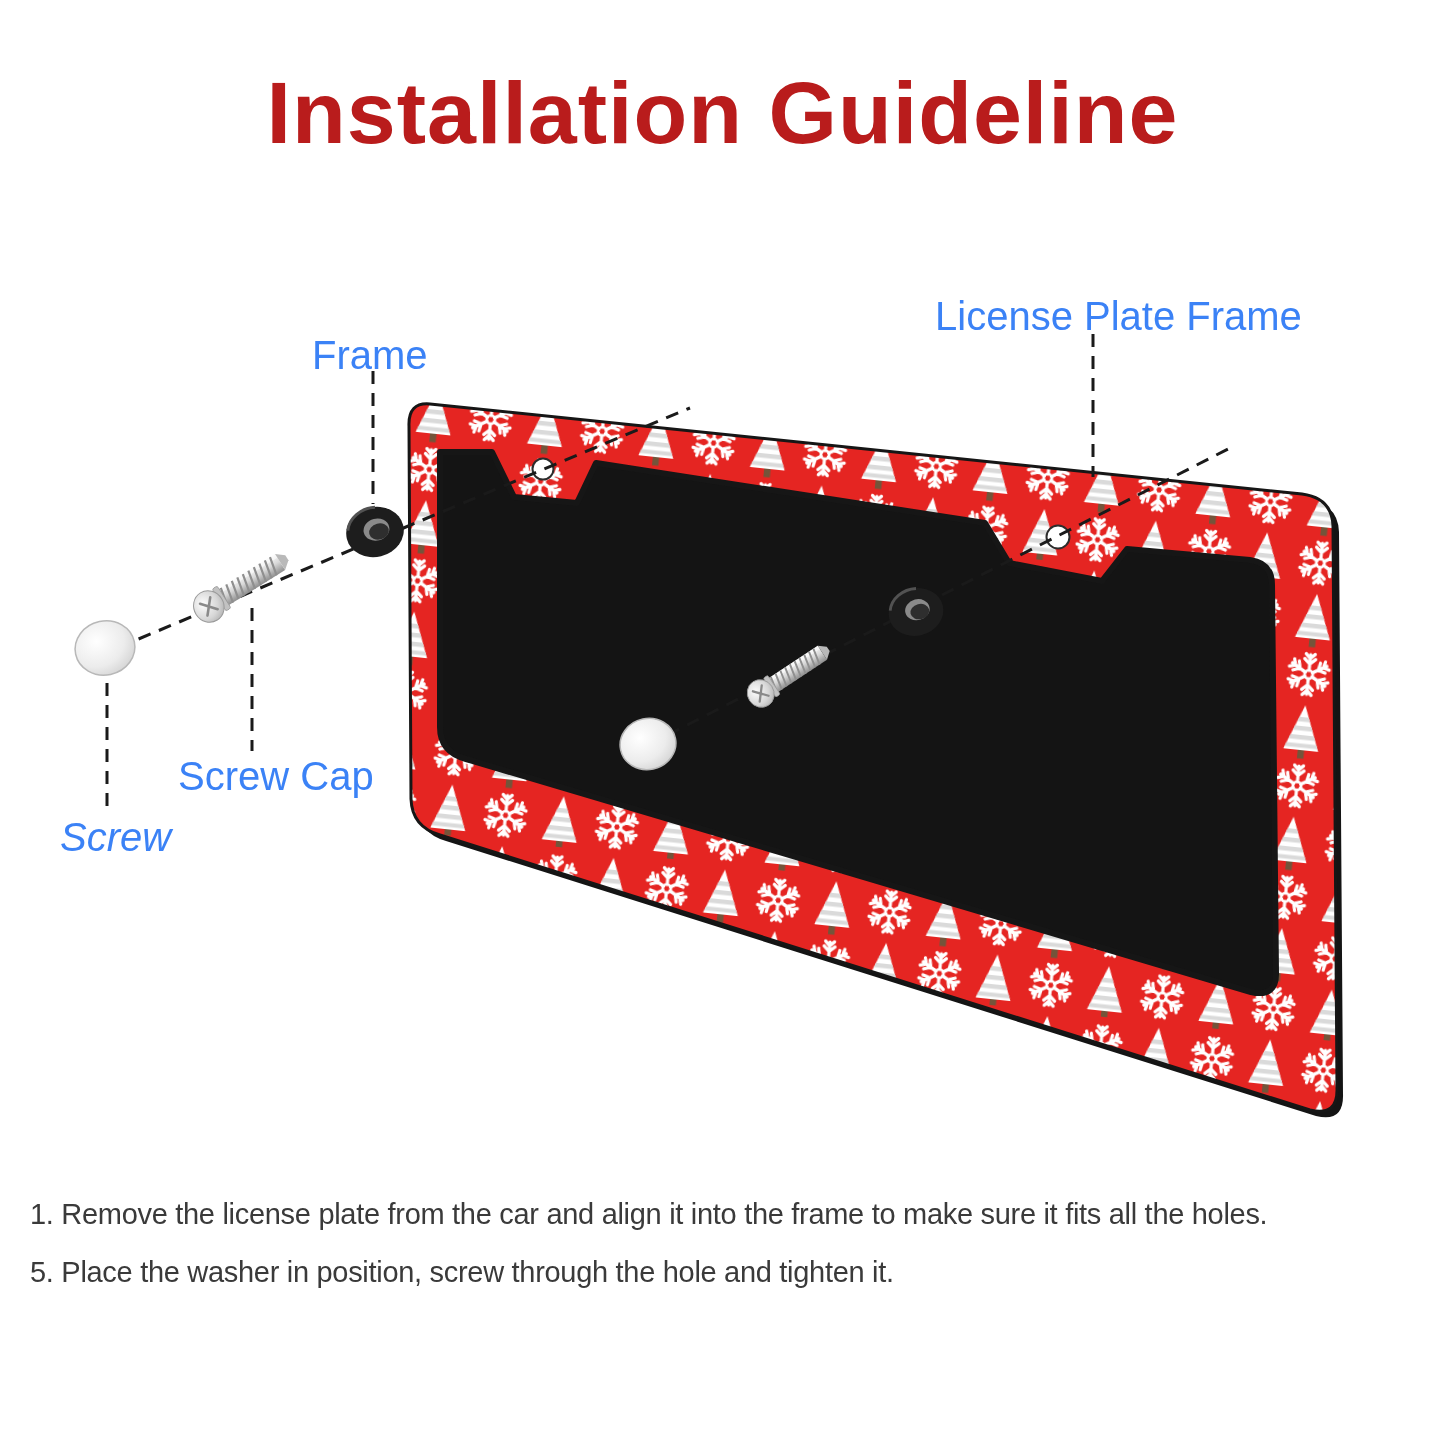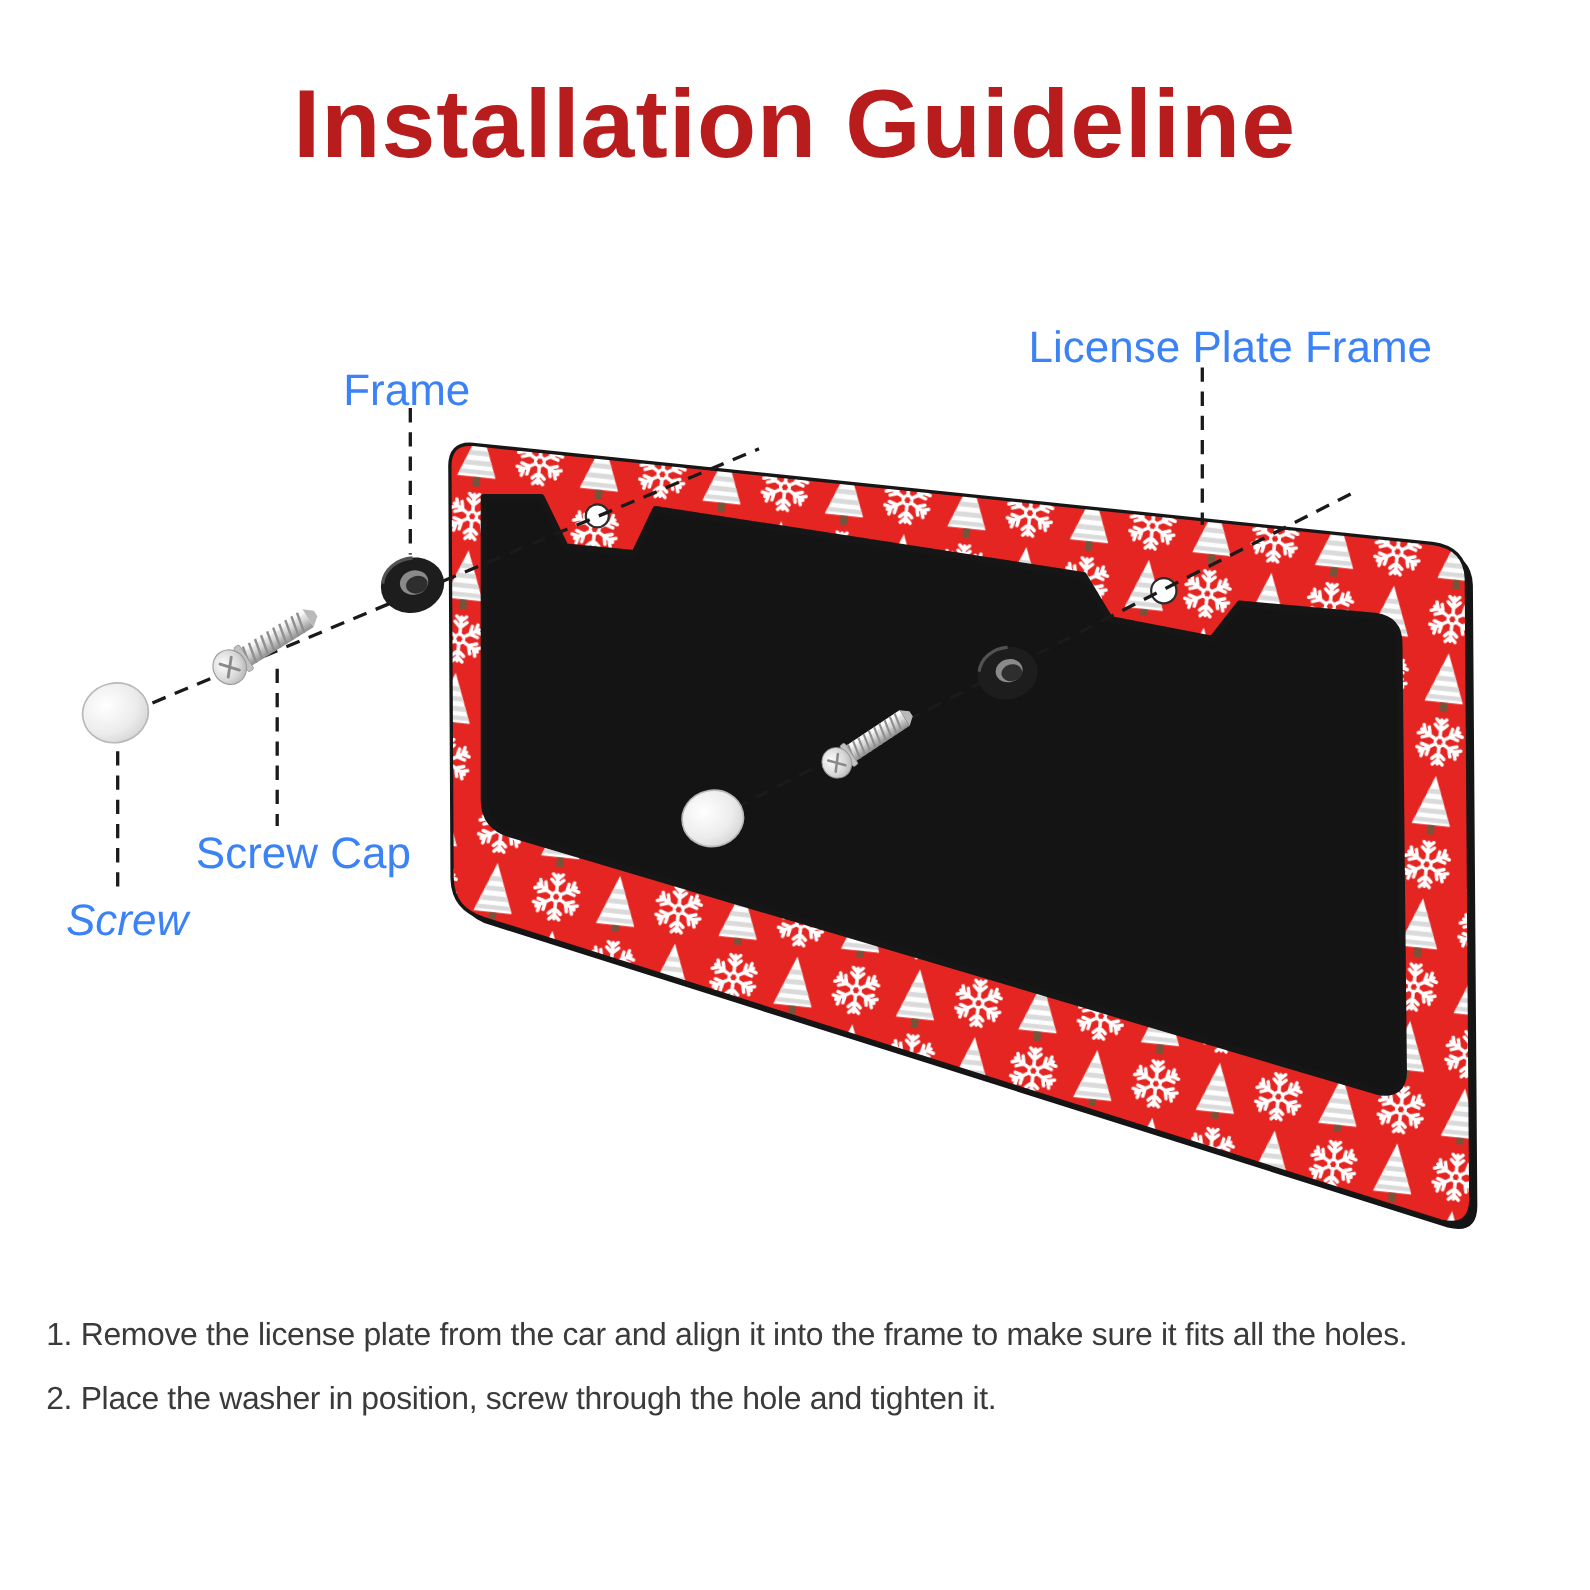"1. Remove the license plate" #instructions .step { margin: 0 0 25px 12px -> 0 0 25px 0 }
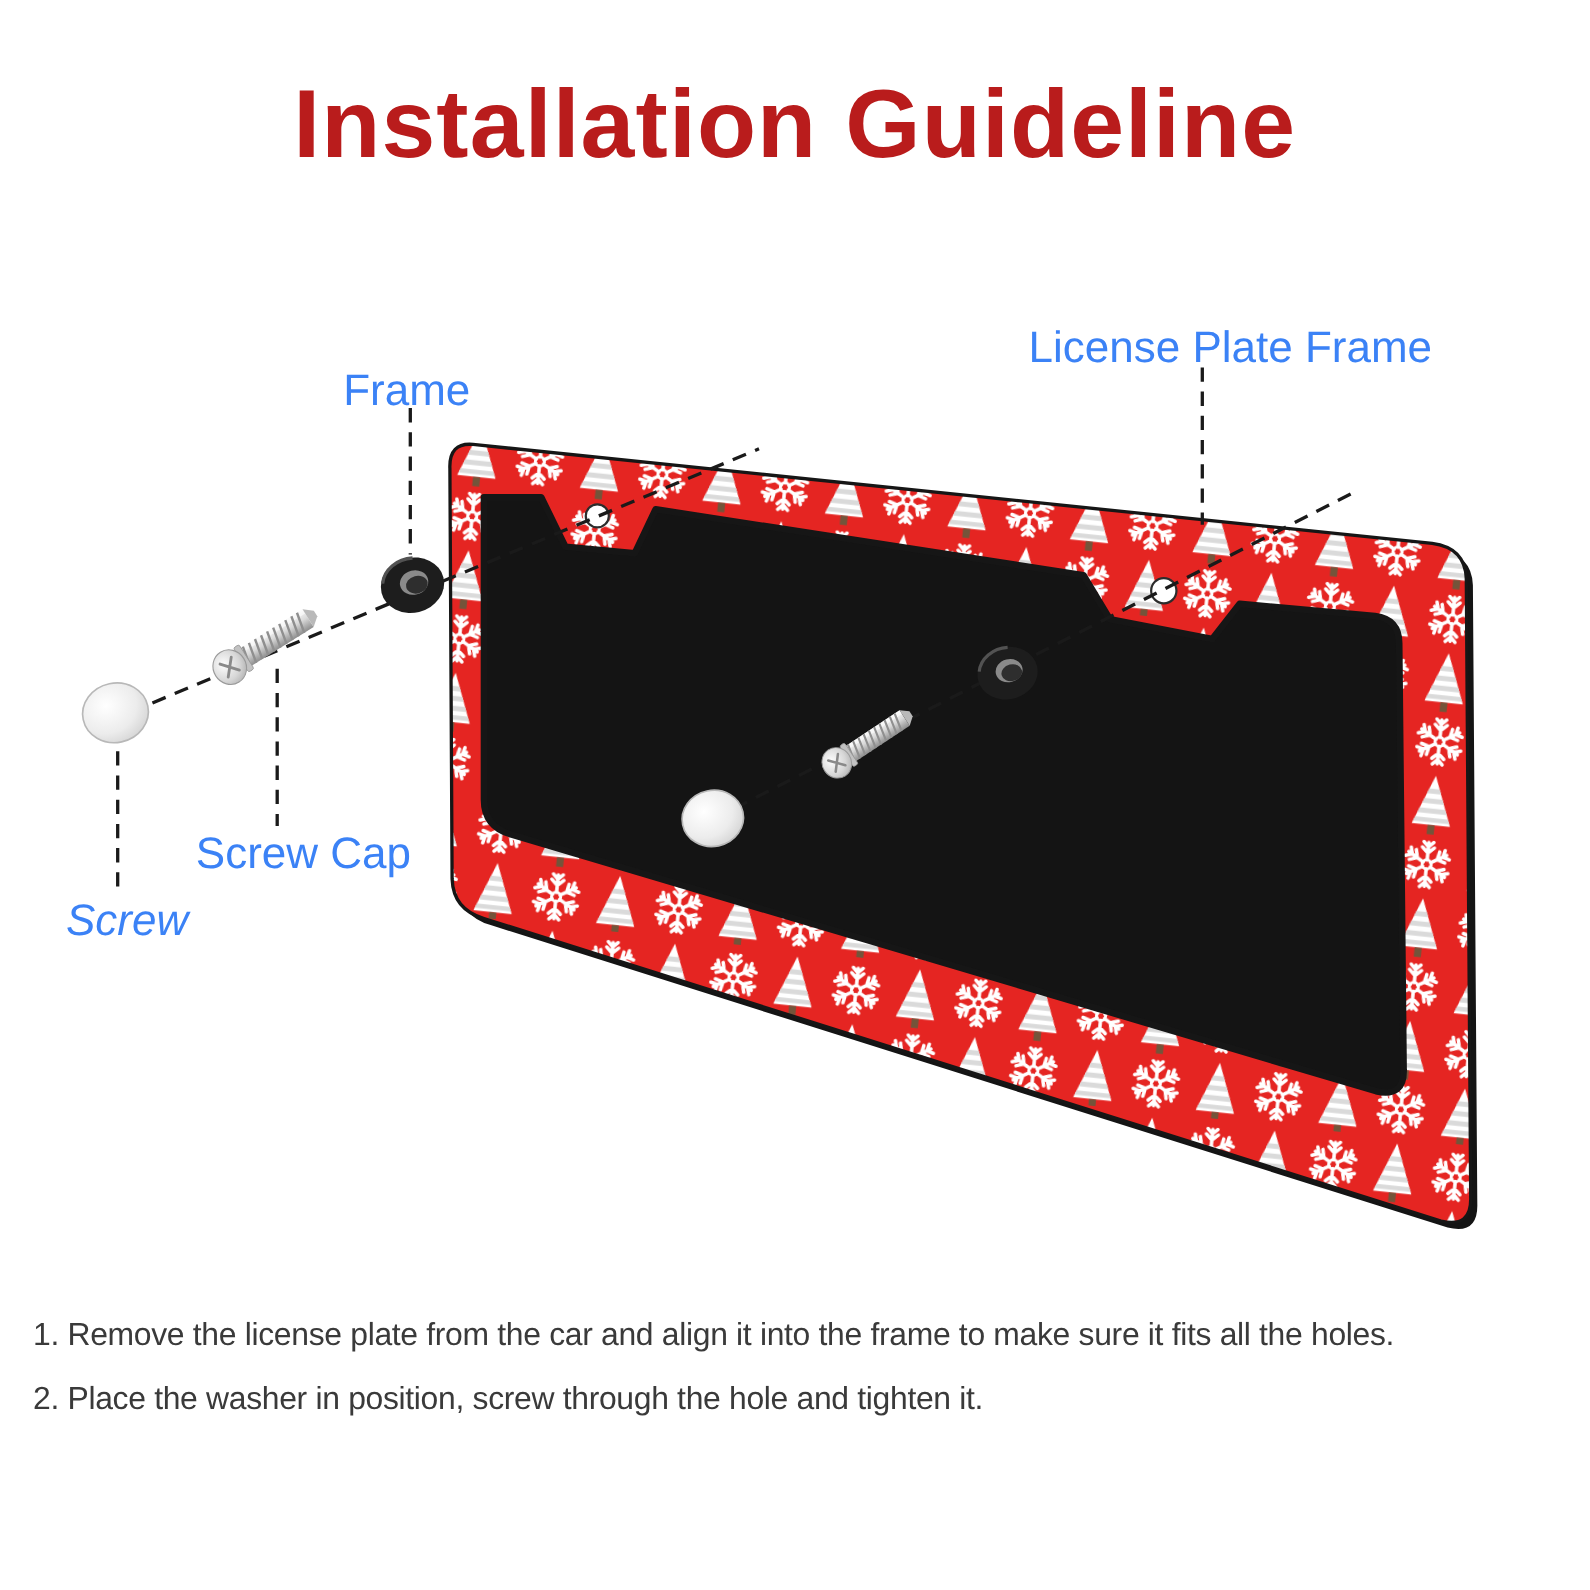"2. Place the washer in" p.step { text: 2 -> 5 }
